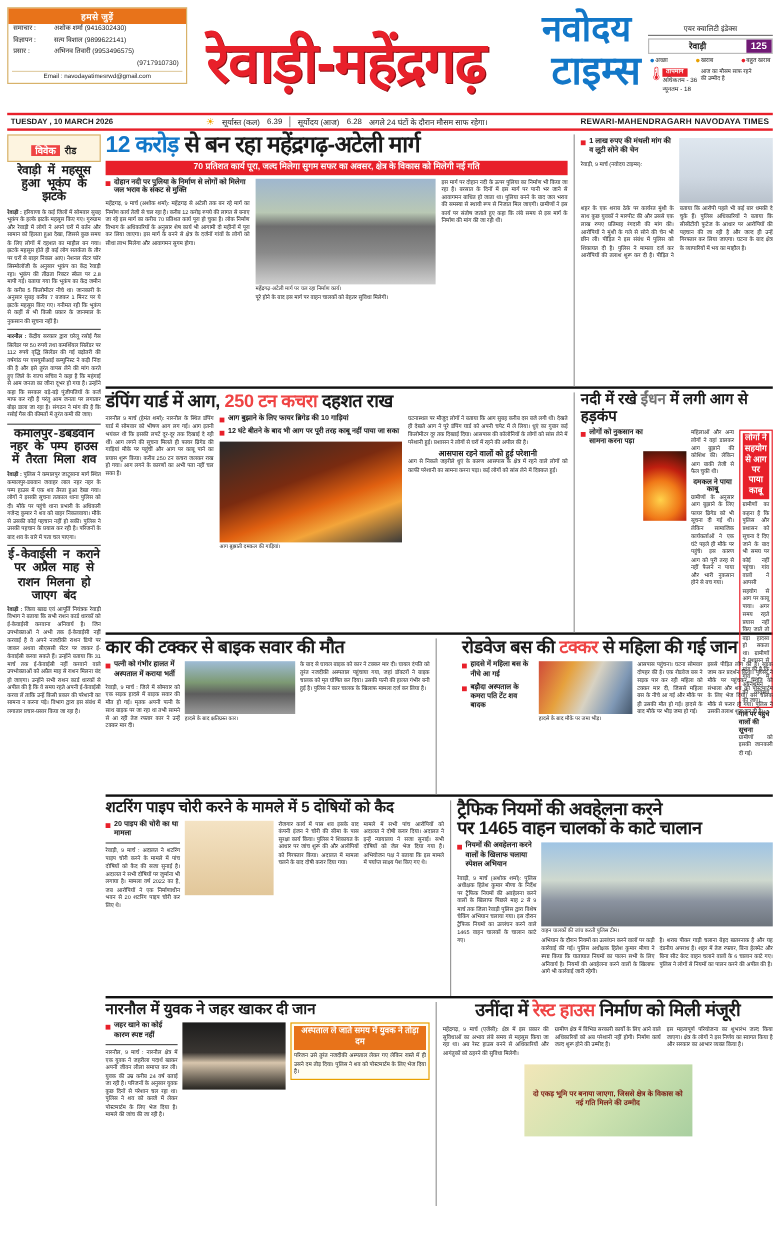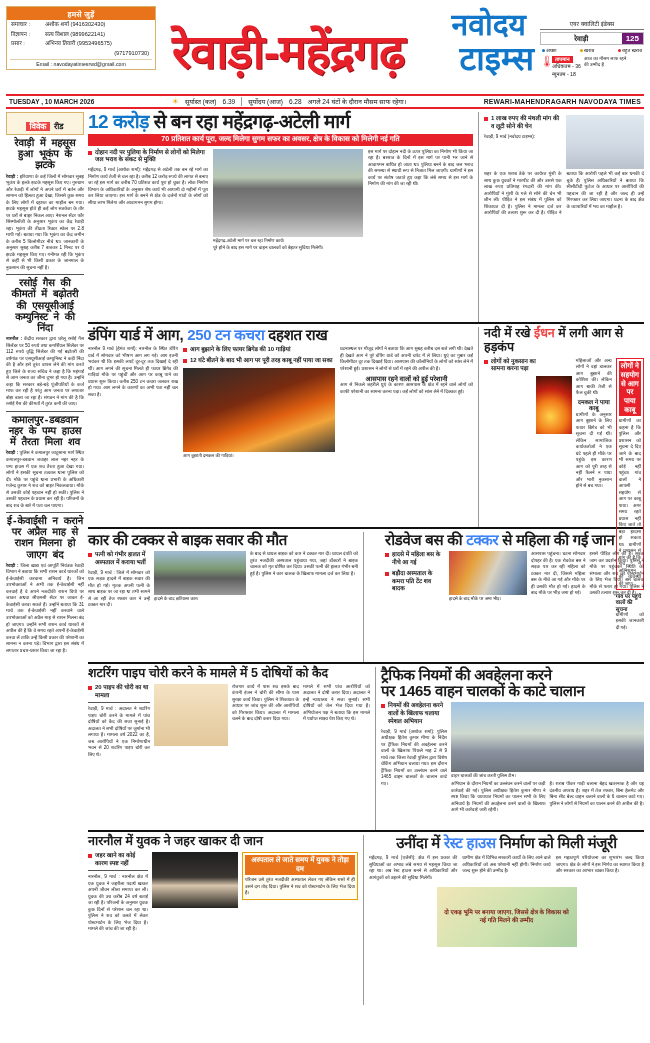"रसोई गैस की कीमतों में" div.rail-head { html: <div>रसोई गैस की कीमतों में बढ़ोतरी की एसयूसीआई कम्युनिस्ट ने की निंदा</div> -> none }
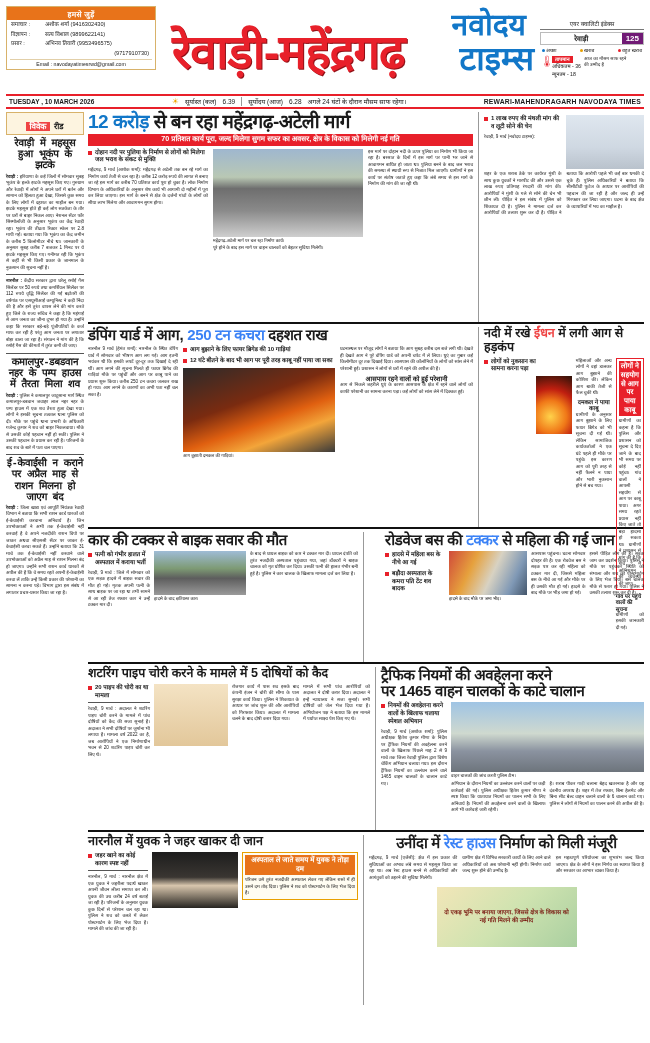"250 टन कचरा" .hl-l .hi { color: #3b82f6 -> #ef4444 }
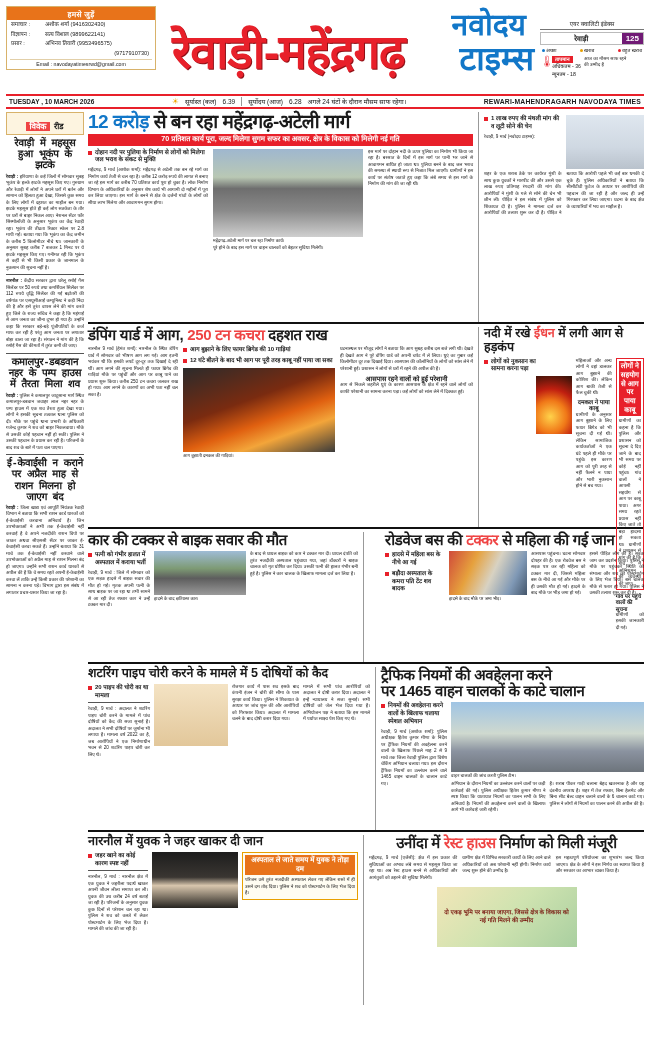"ईंधन" .hl-m .hi { color: #ef4444 -> #737373 }
